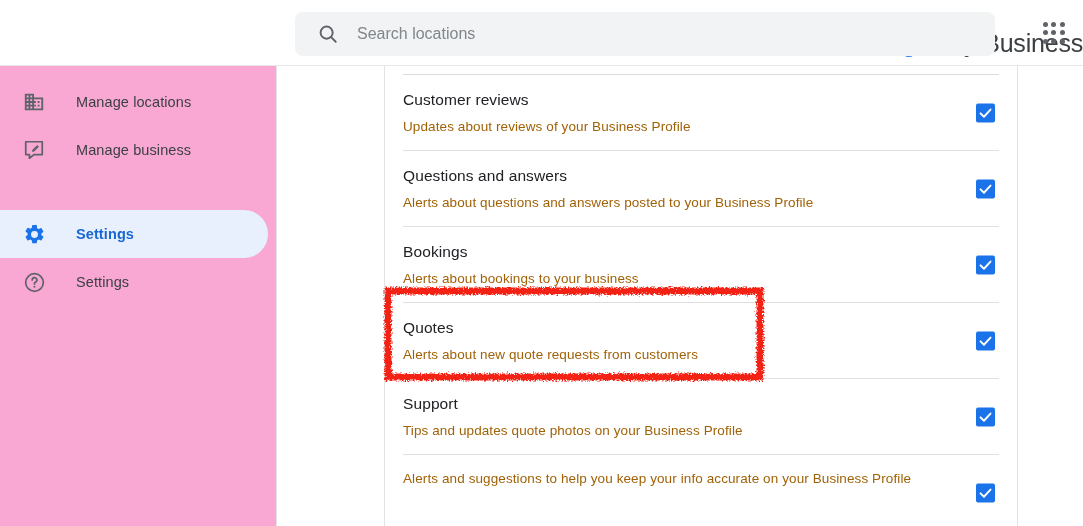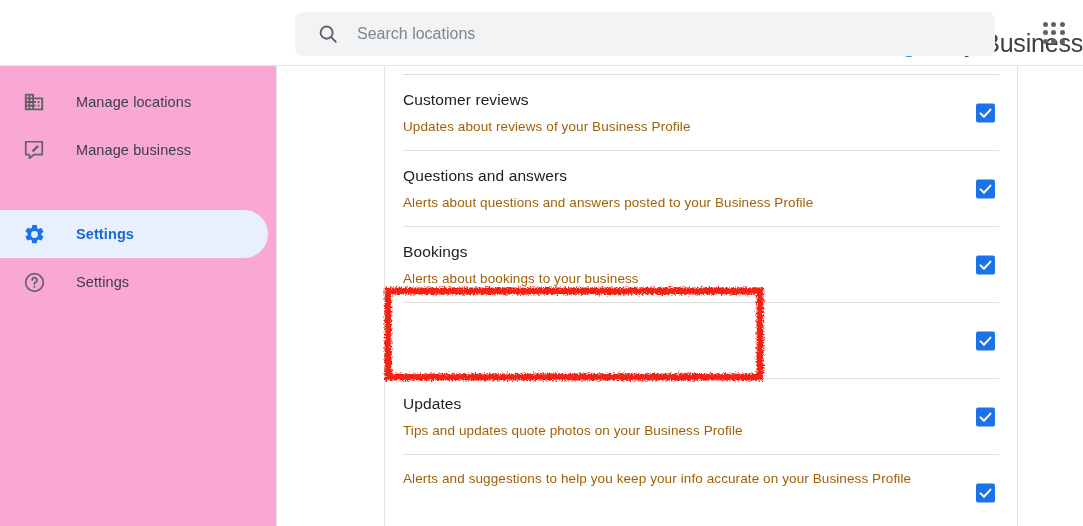"Quotes" div.s-title { html: none -> <div>Quotes</div> }
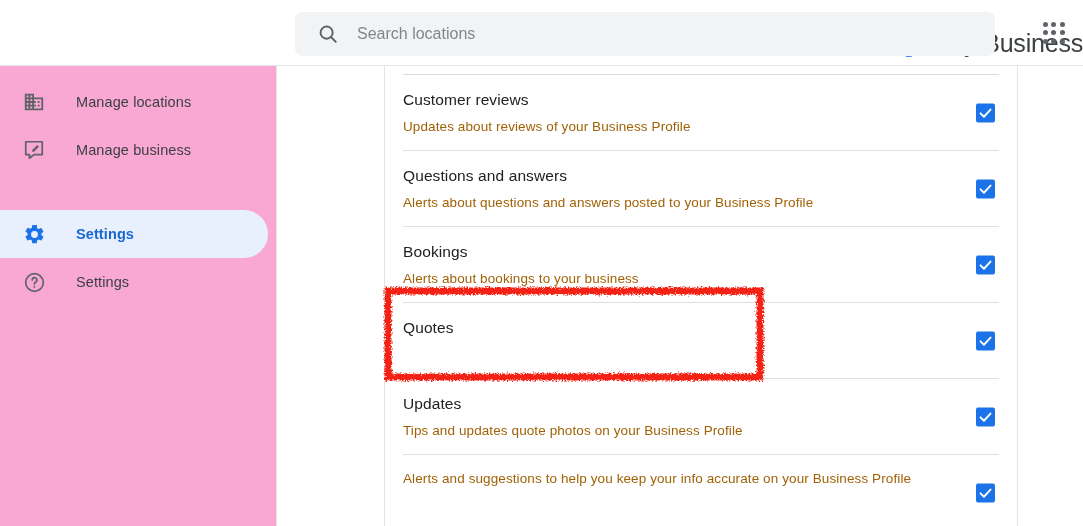"Alerts about new quote requests" div.s-desc { html: none -> <div>Alerts about new quote requests from customers</div> }
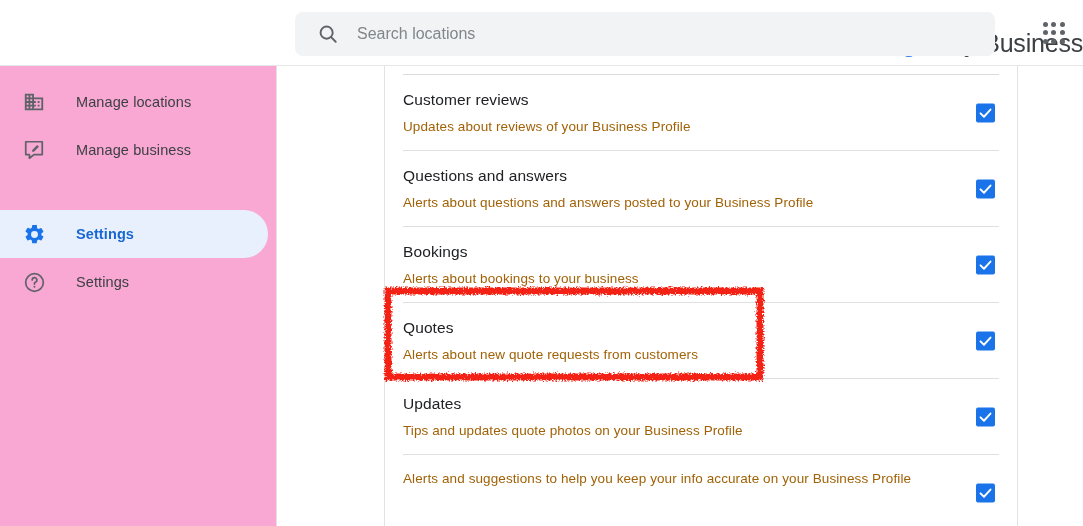"Updates" div.s-title { text: Updates -> Support }
